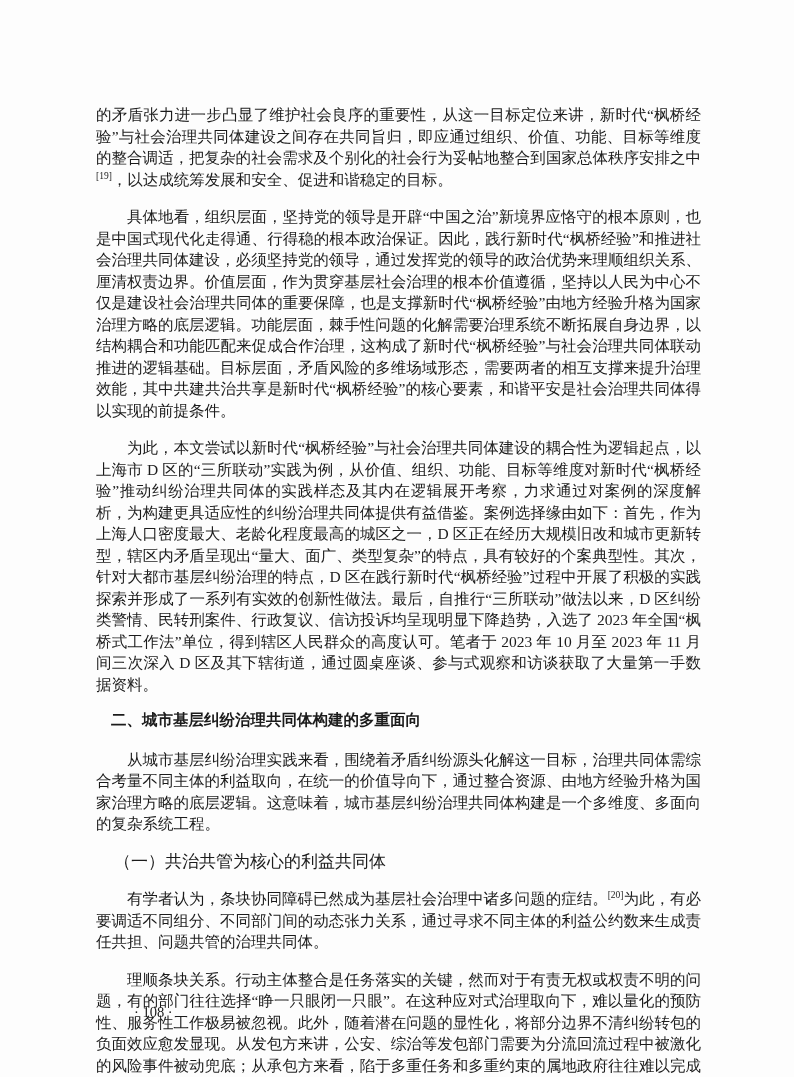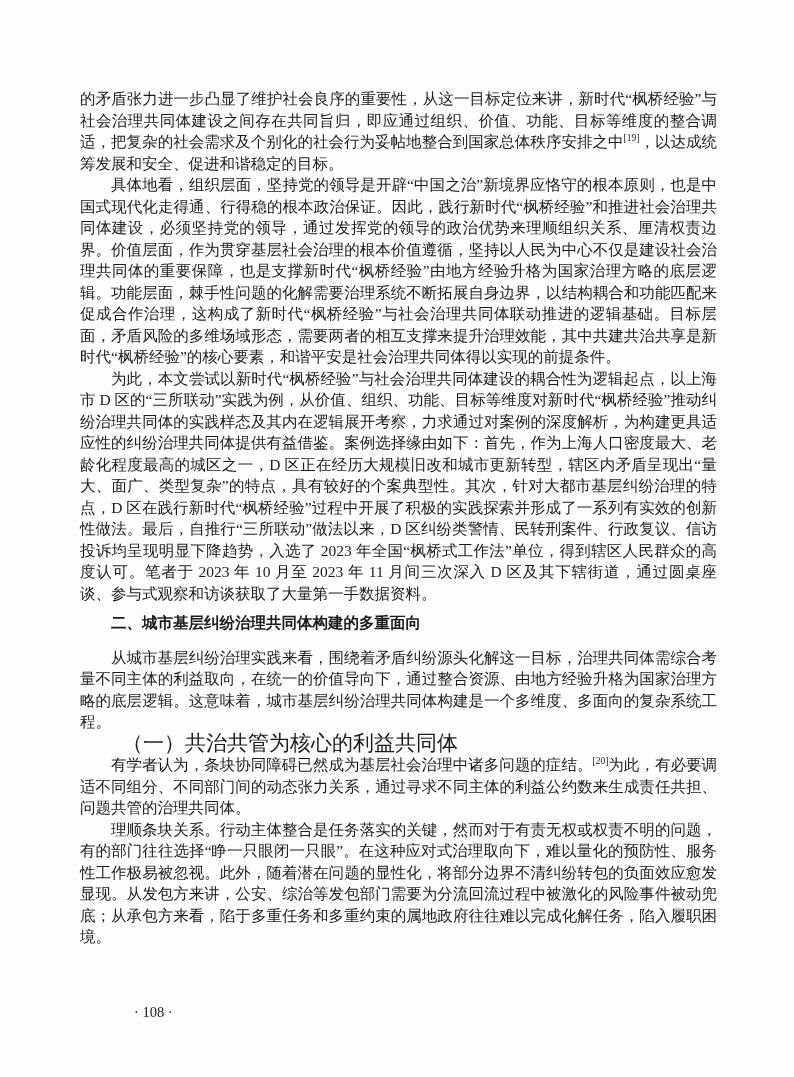"的矛盾张力进一步凸显了维护社会良序的重要性，从这一目标定位来讲，新时代“枫桥经验" .para { margin: 0 -> 16px }
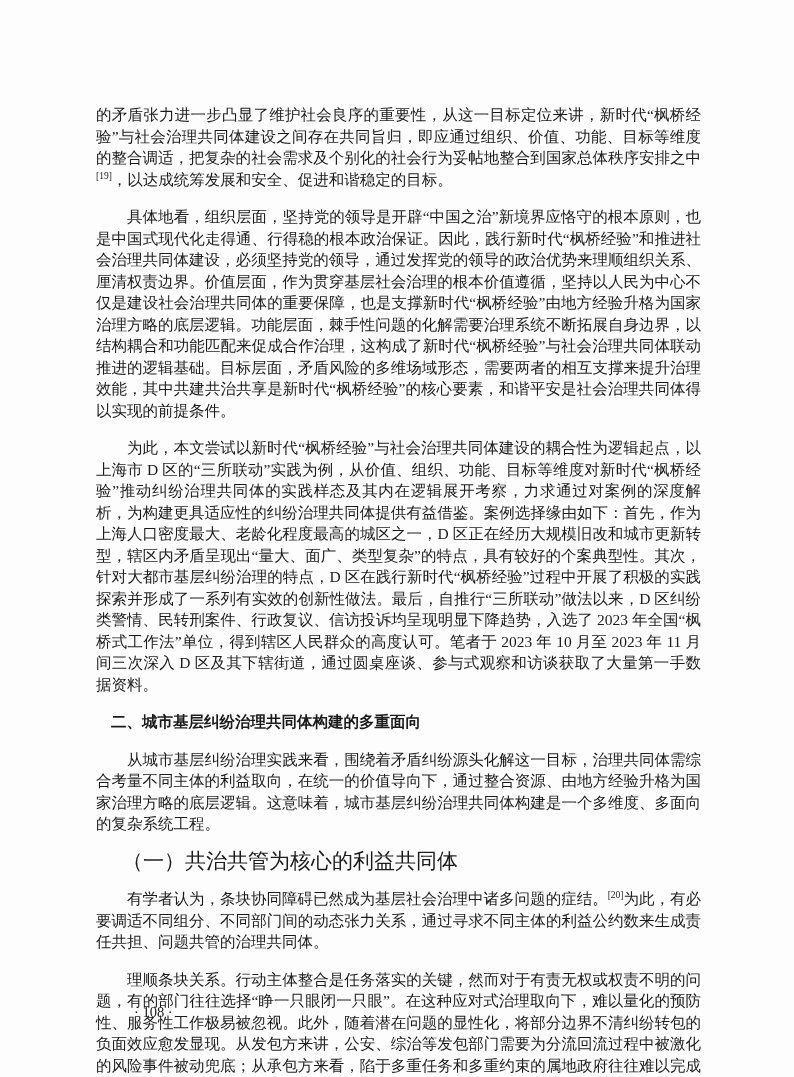"二、城市基层纠纷治理共同体构建的多重面向" .section-heading { font-family: Liberation Sans, sans-serif -> Liberation Mono, monospace }
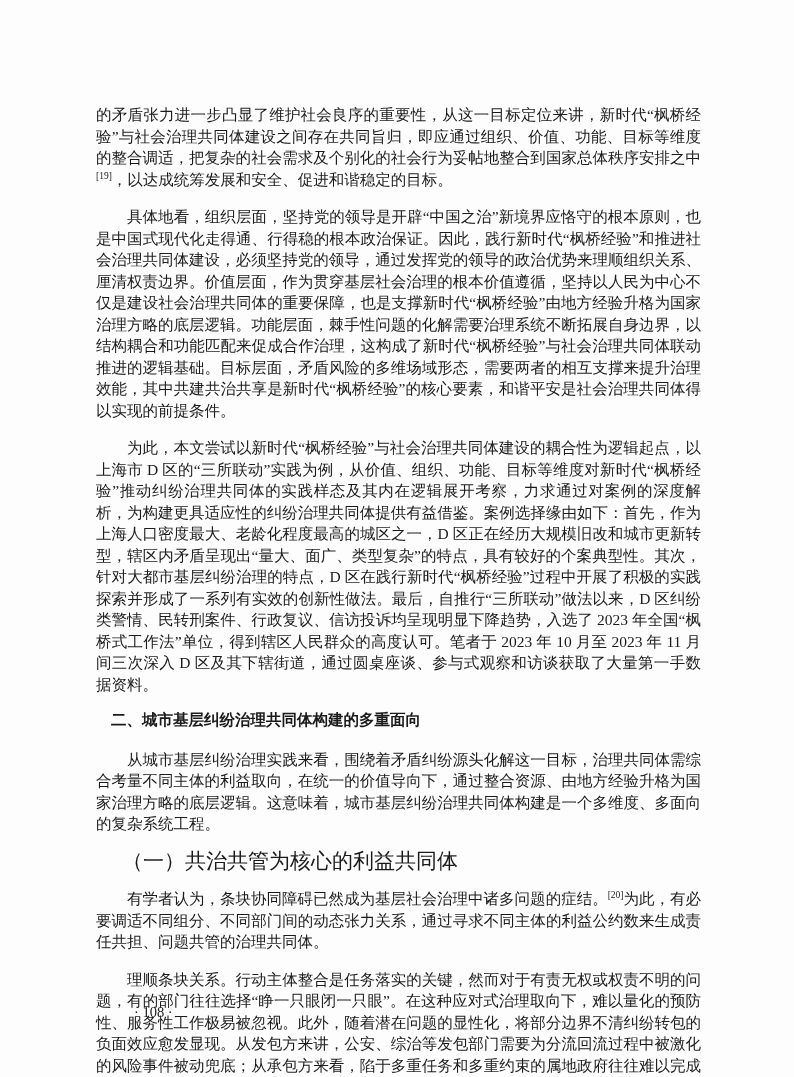"（一）共治共管为核心的利益共同体" .subsection-heading { font-size: 21px -> 17px }
